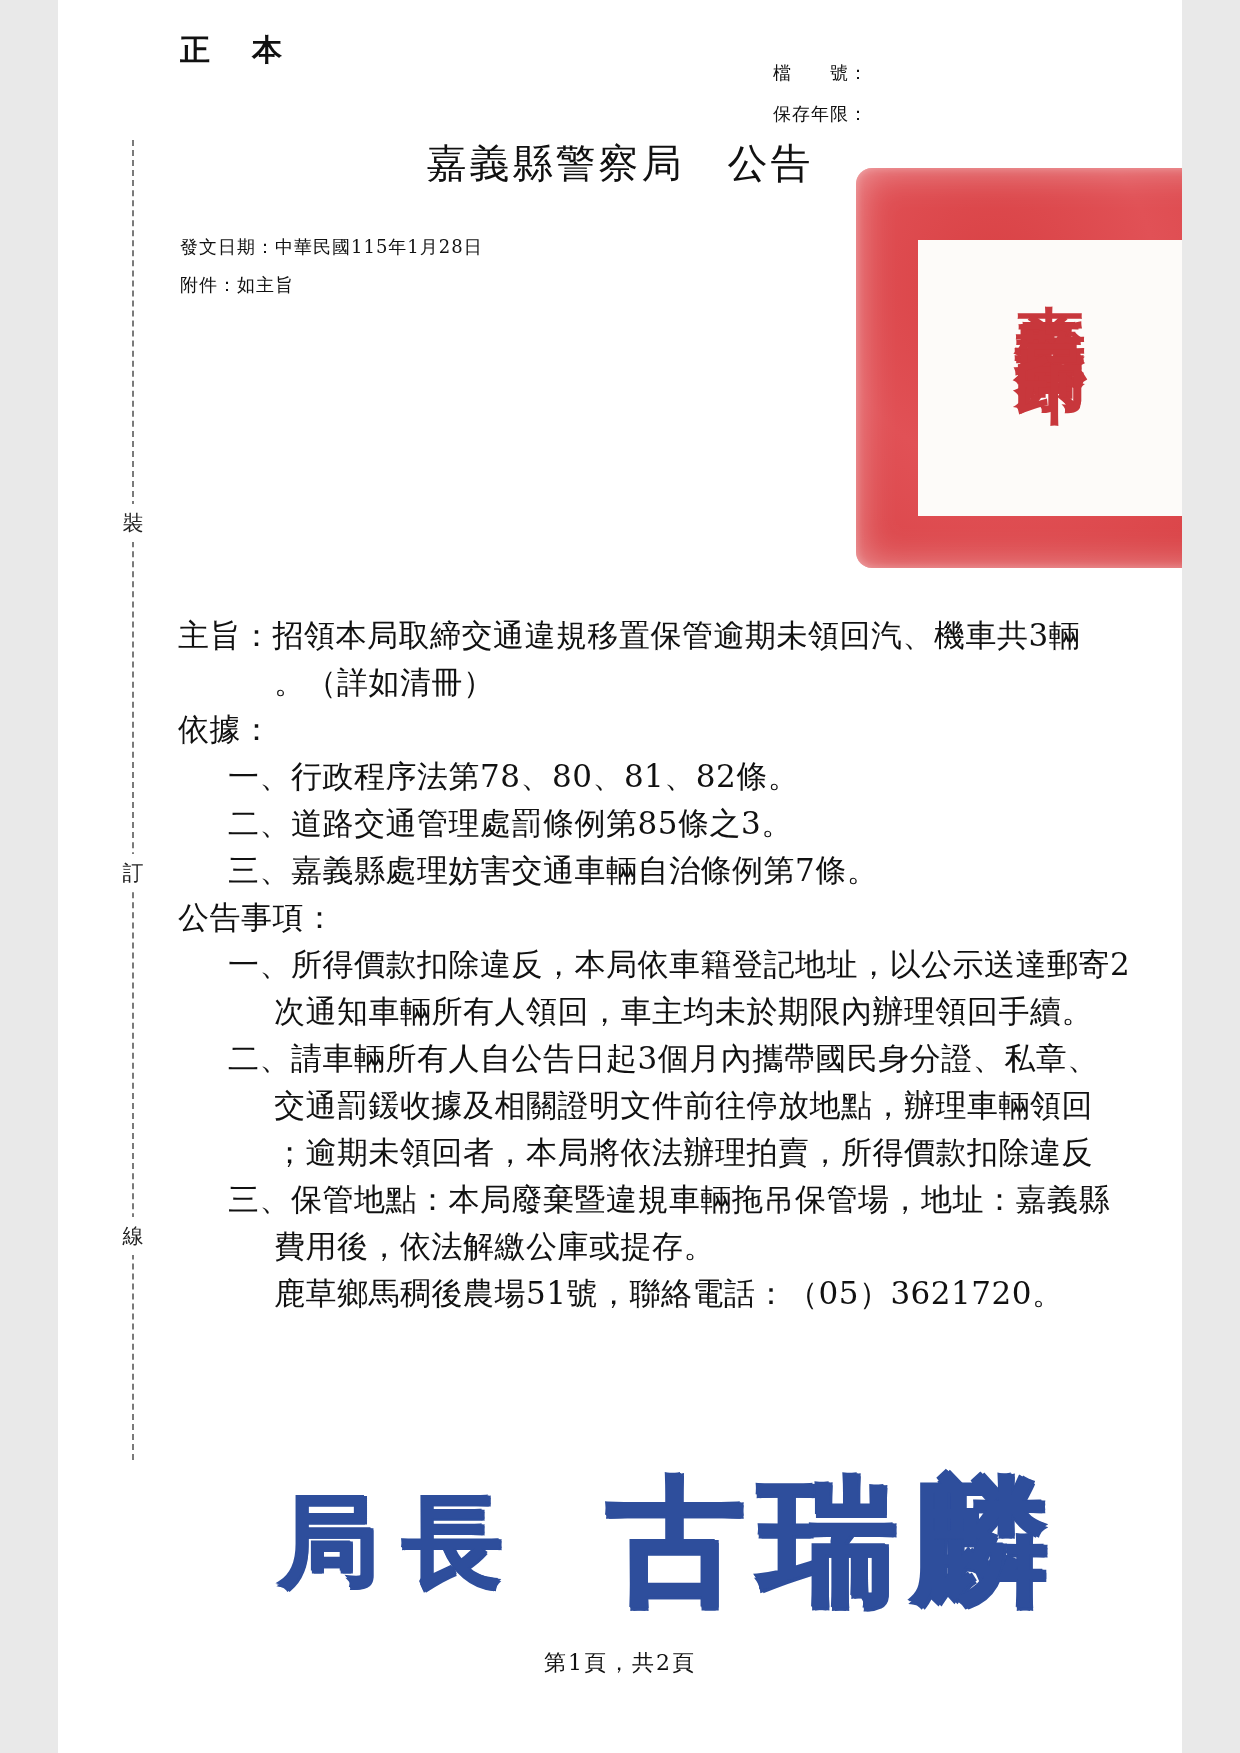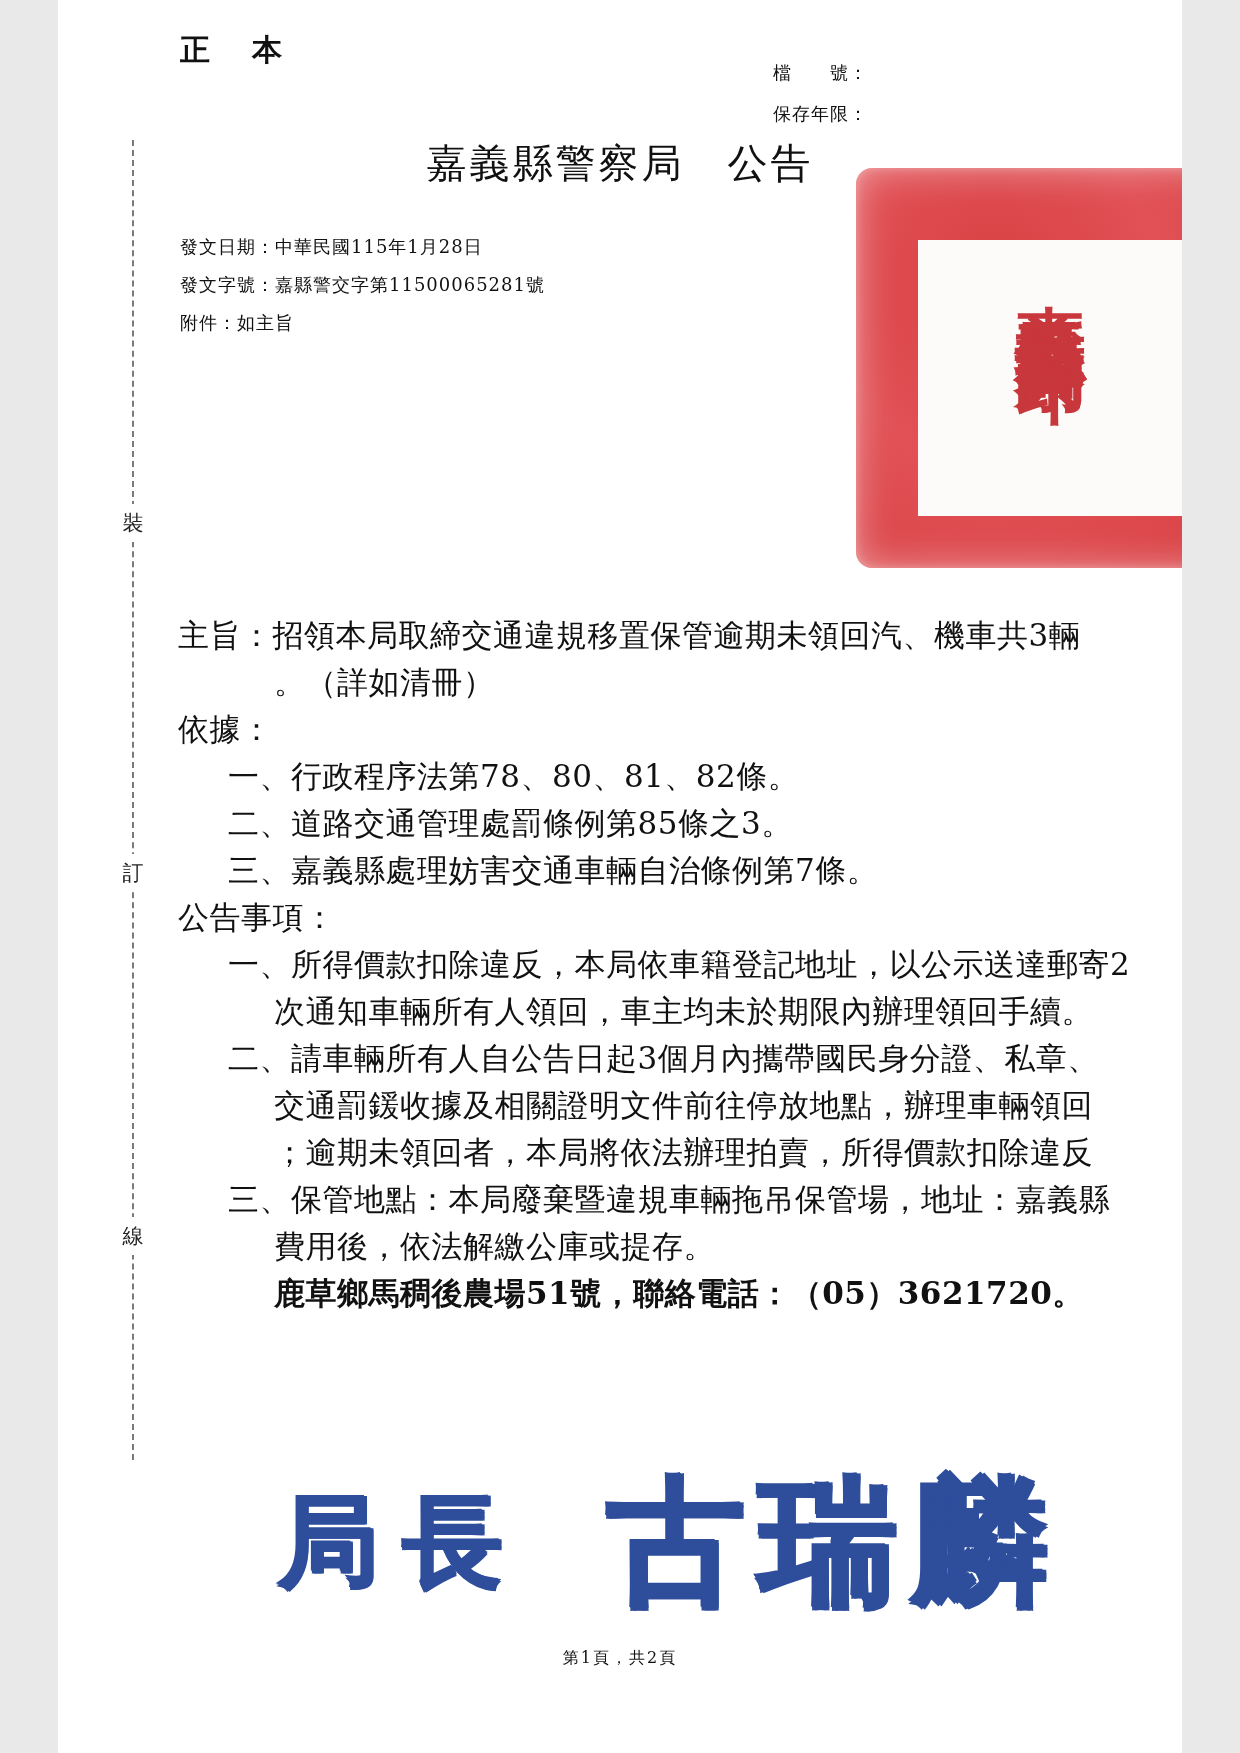"發文字號：嘉縣警交字第11500065281號" div { html: <div>發文字號：嘉縣警交字第11500065281號</div> -> none }
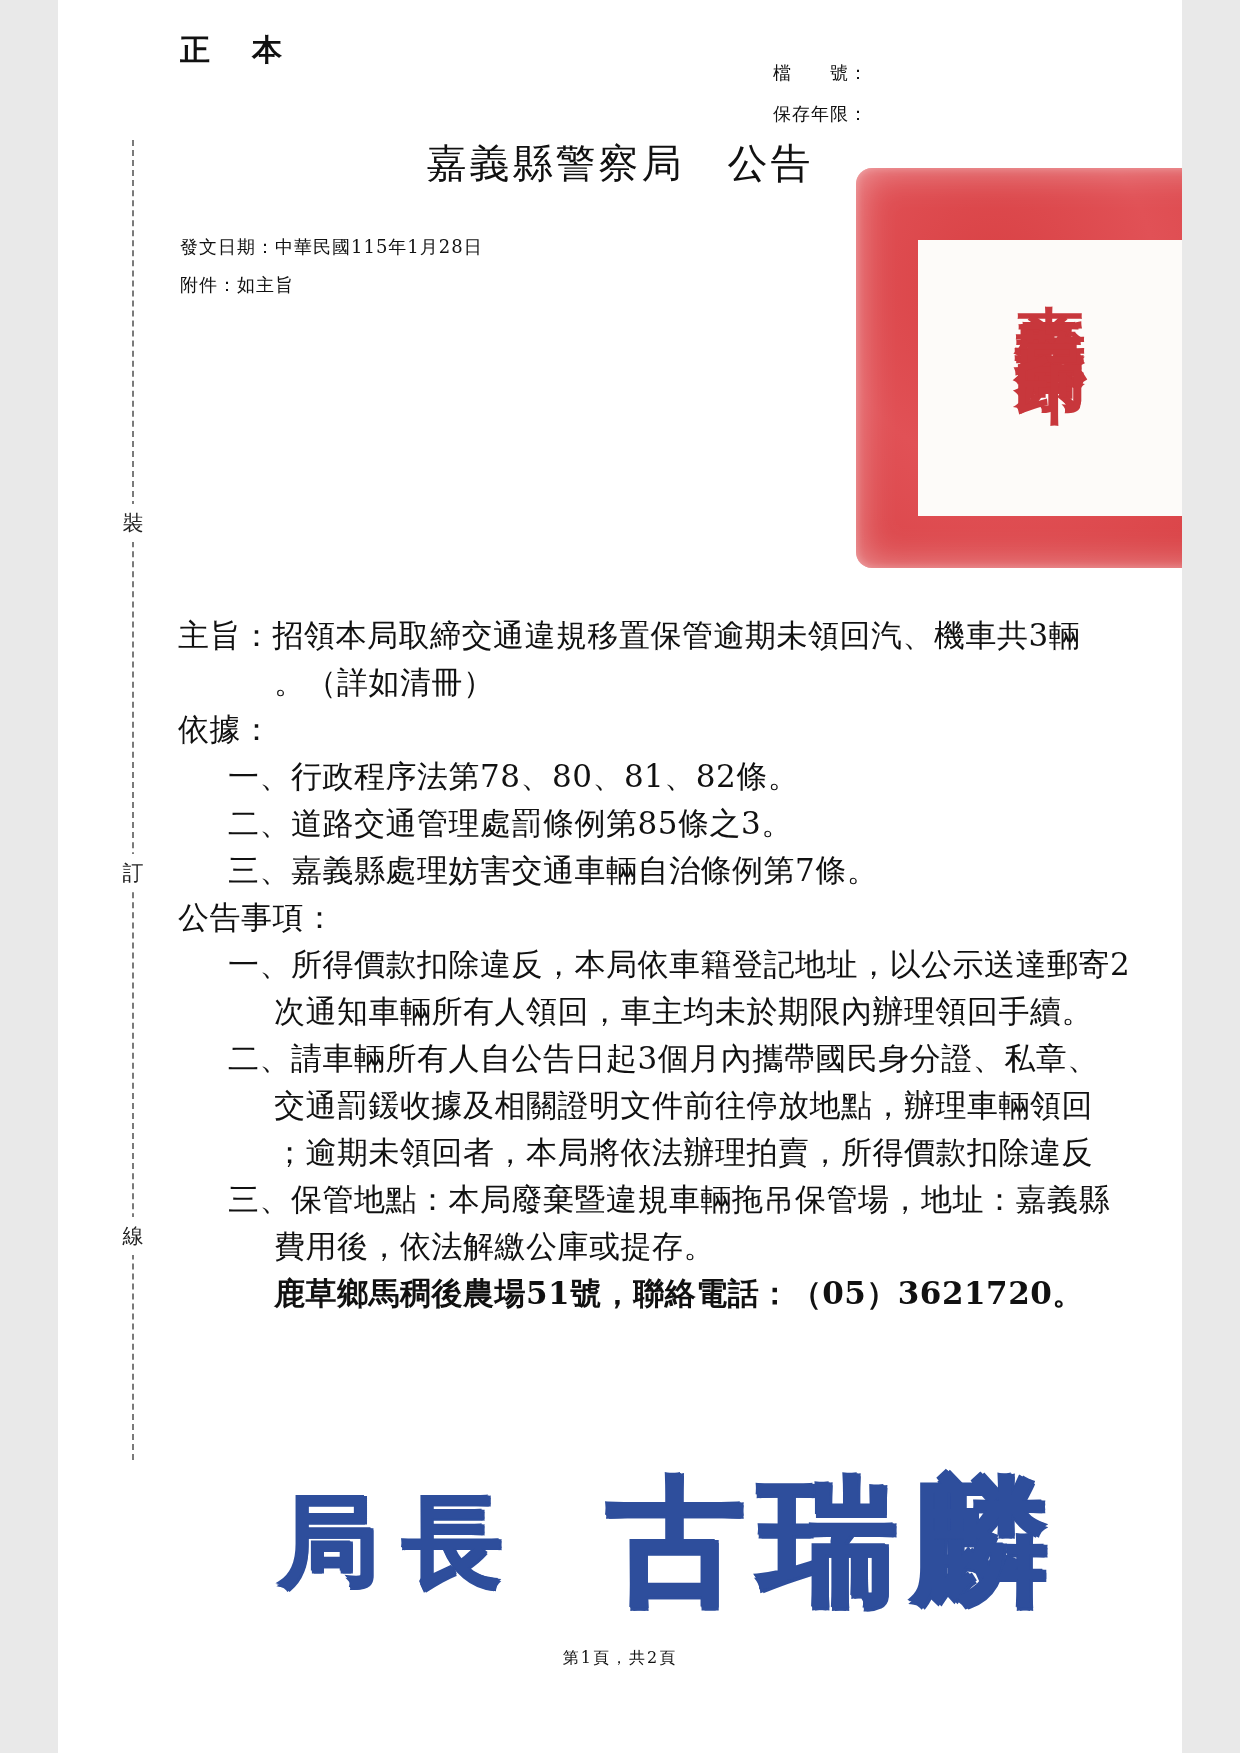"鹿草鄉馬稠後農場51號，聯絡電話：（05）3621720。" div.bline { font-weight: bold -> none }
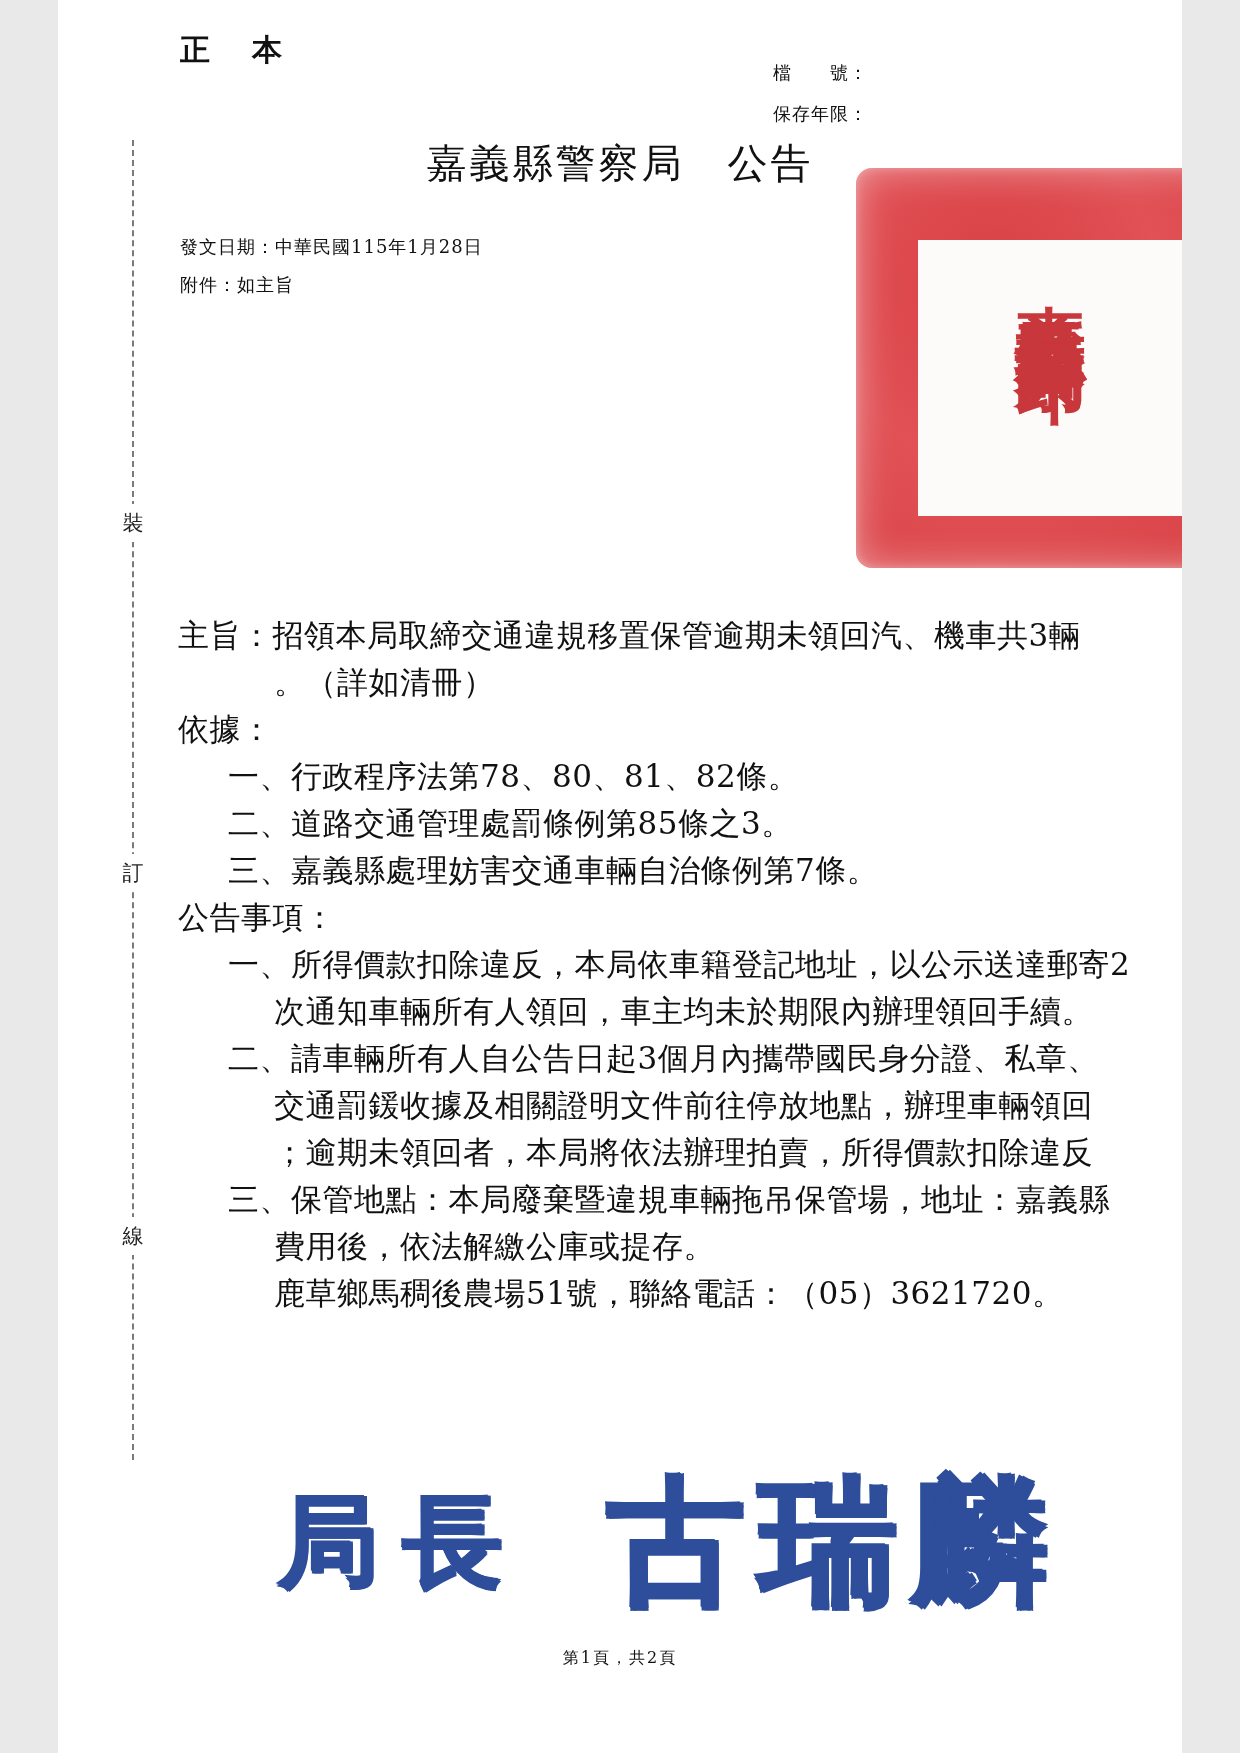"第1頁，共2頁" .footer { font-size: 16px -> 22px }
